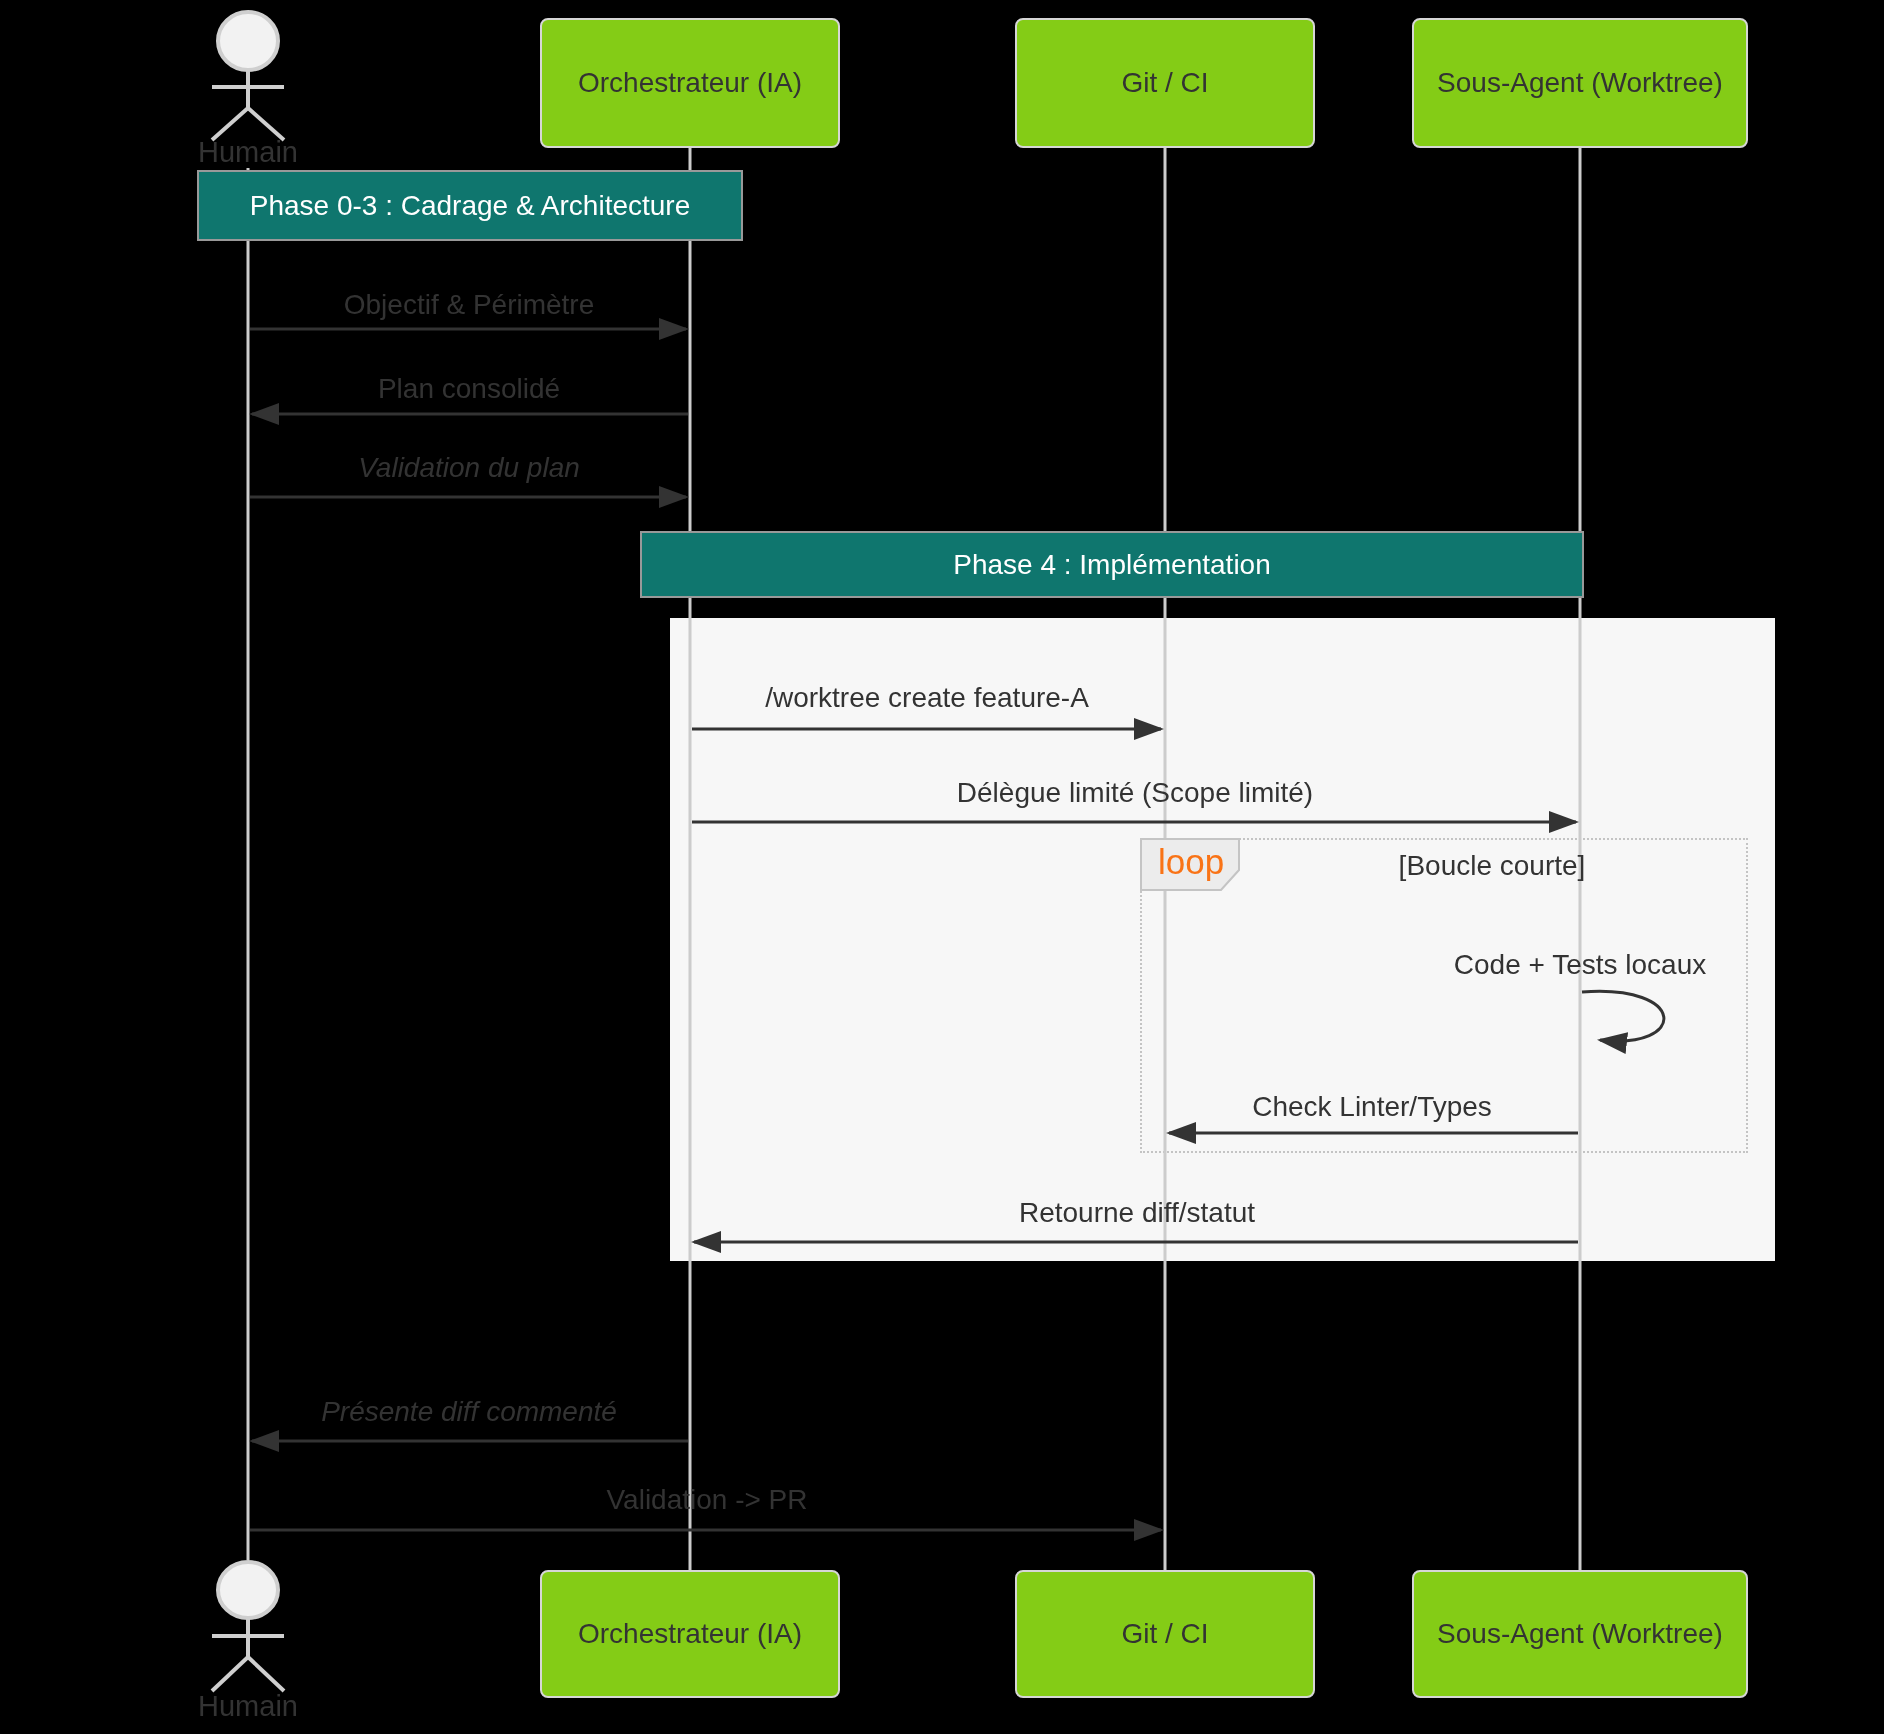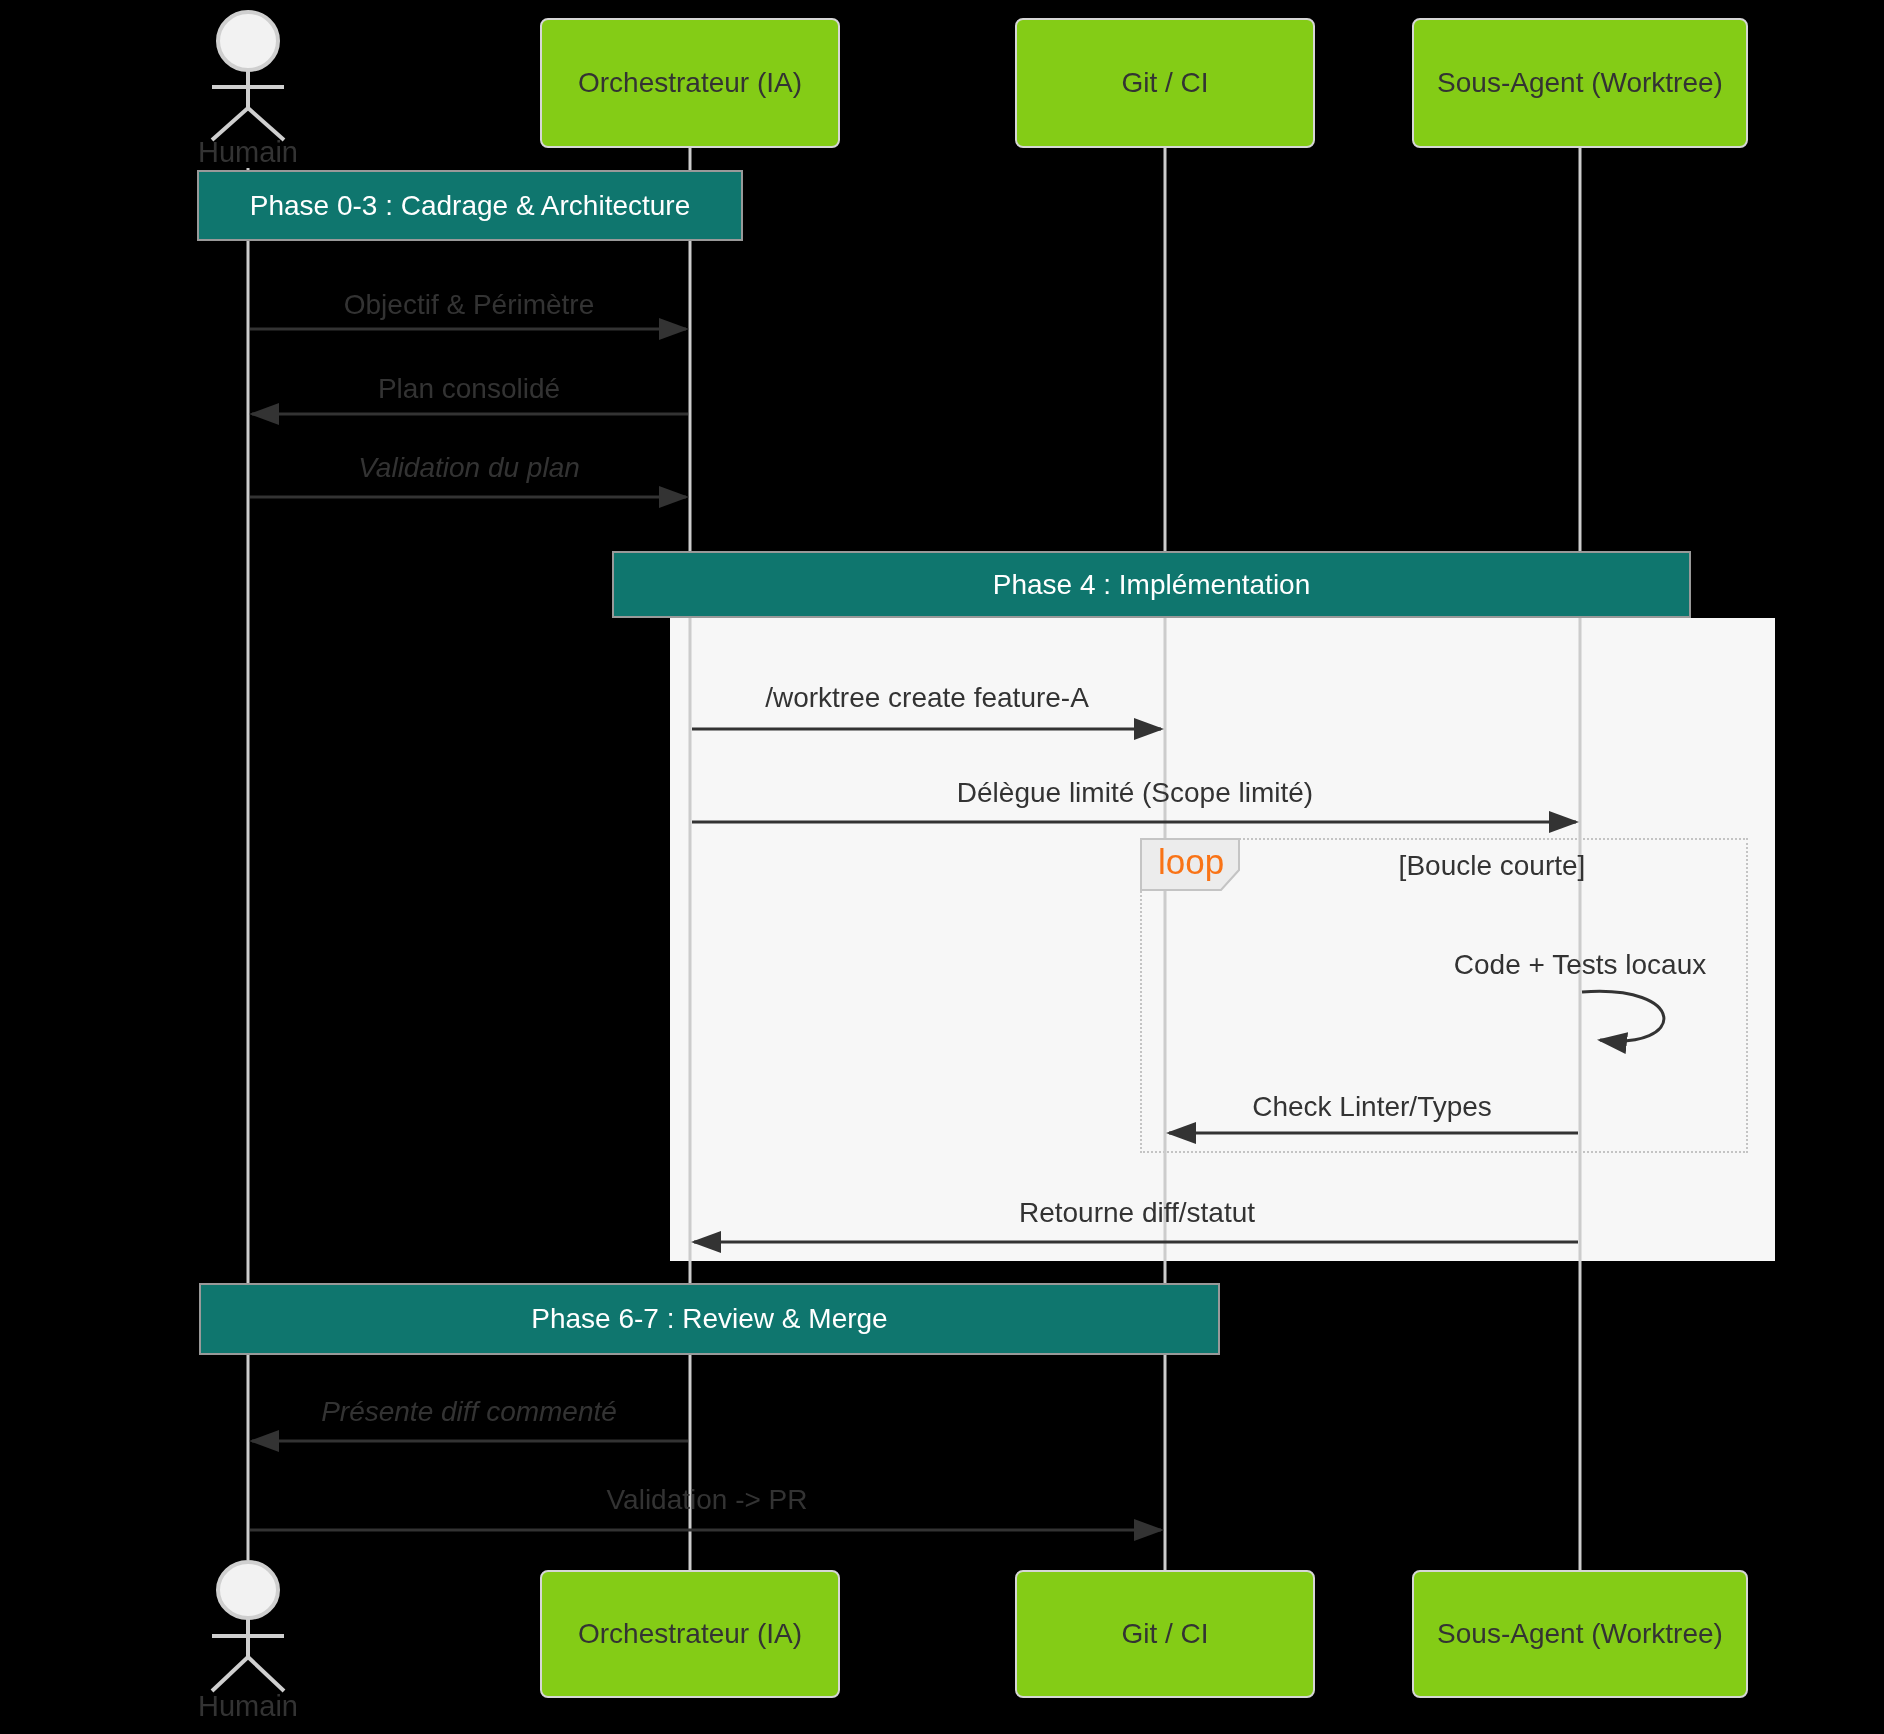"Phase 4 : Implémentation" div.phase-bar { left: 612px -> 640px; margin-top: 20px -> none; width: 1079px -> 944px }
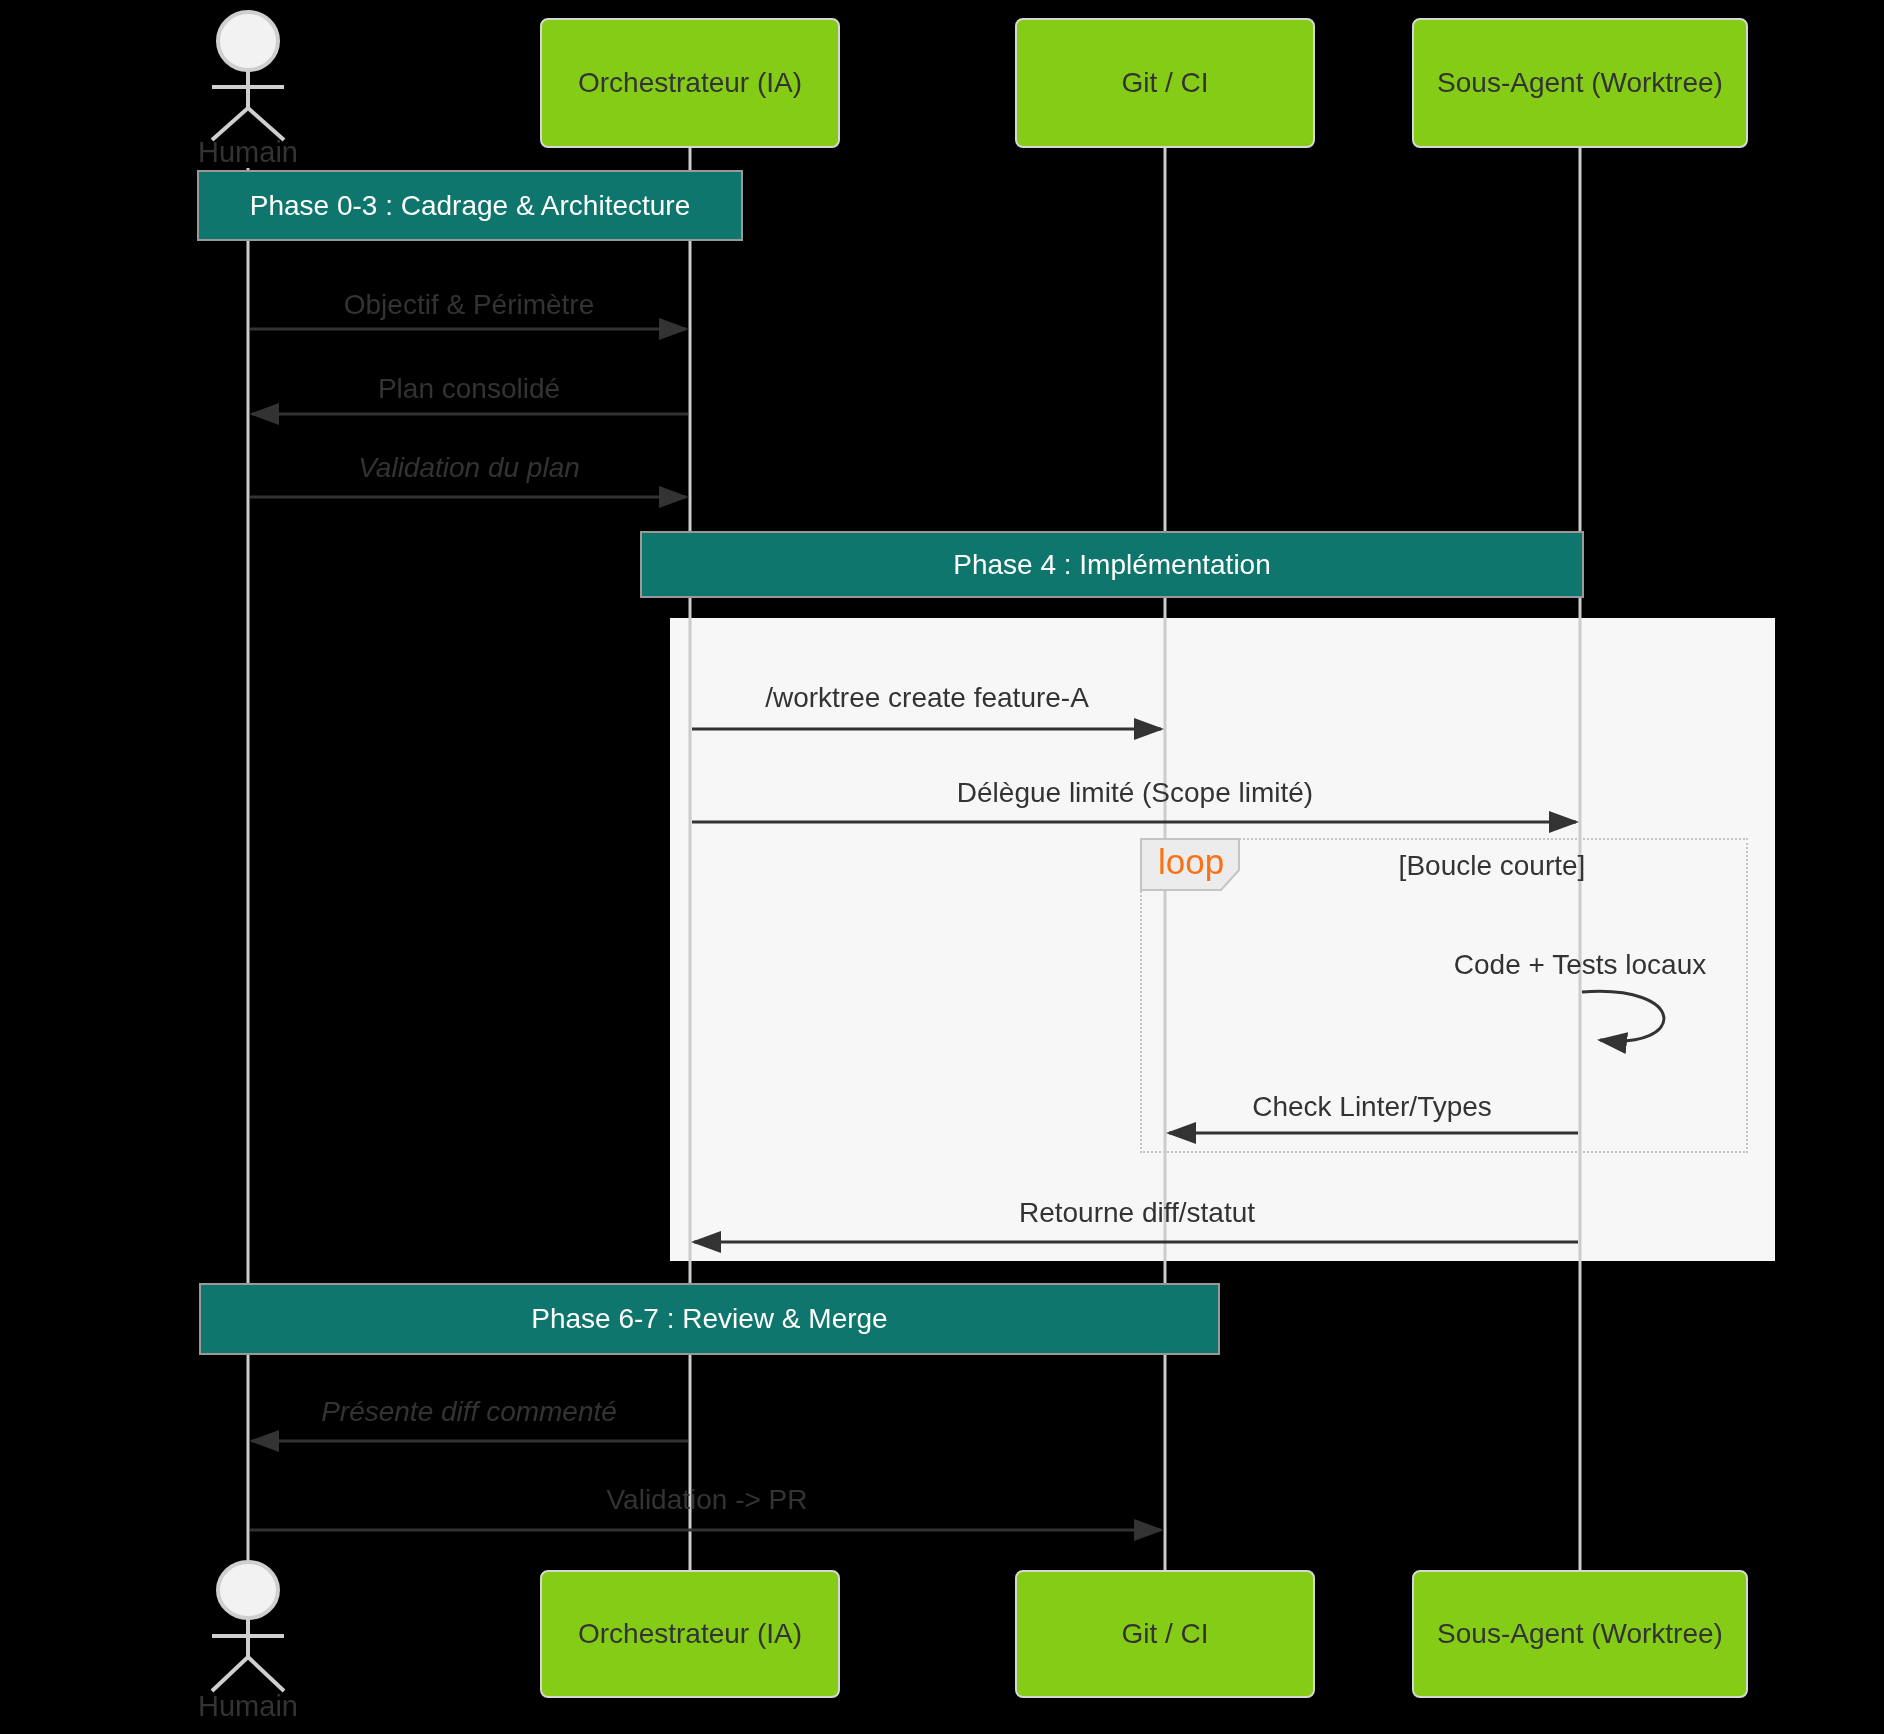"Phase 6-7 : Review &" div.phase-bar { html: <div> <span>Phase 6-7 : Review &amp; Merge</span> </div> -> none }
